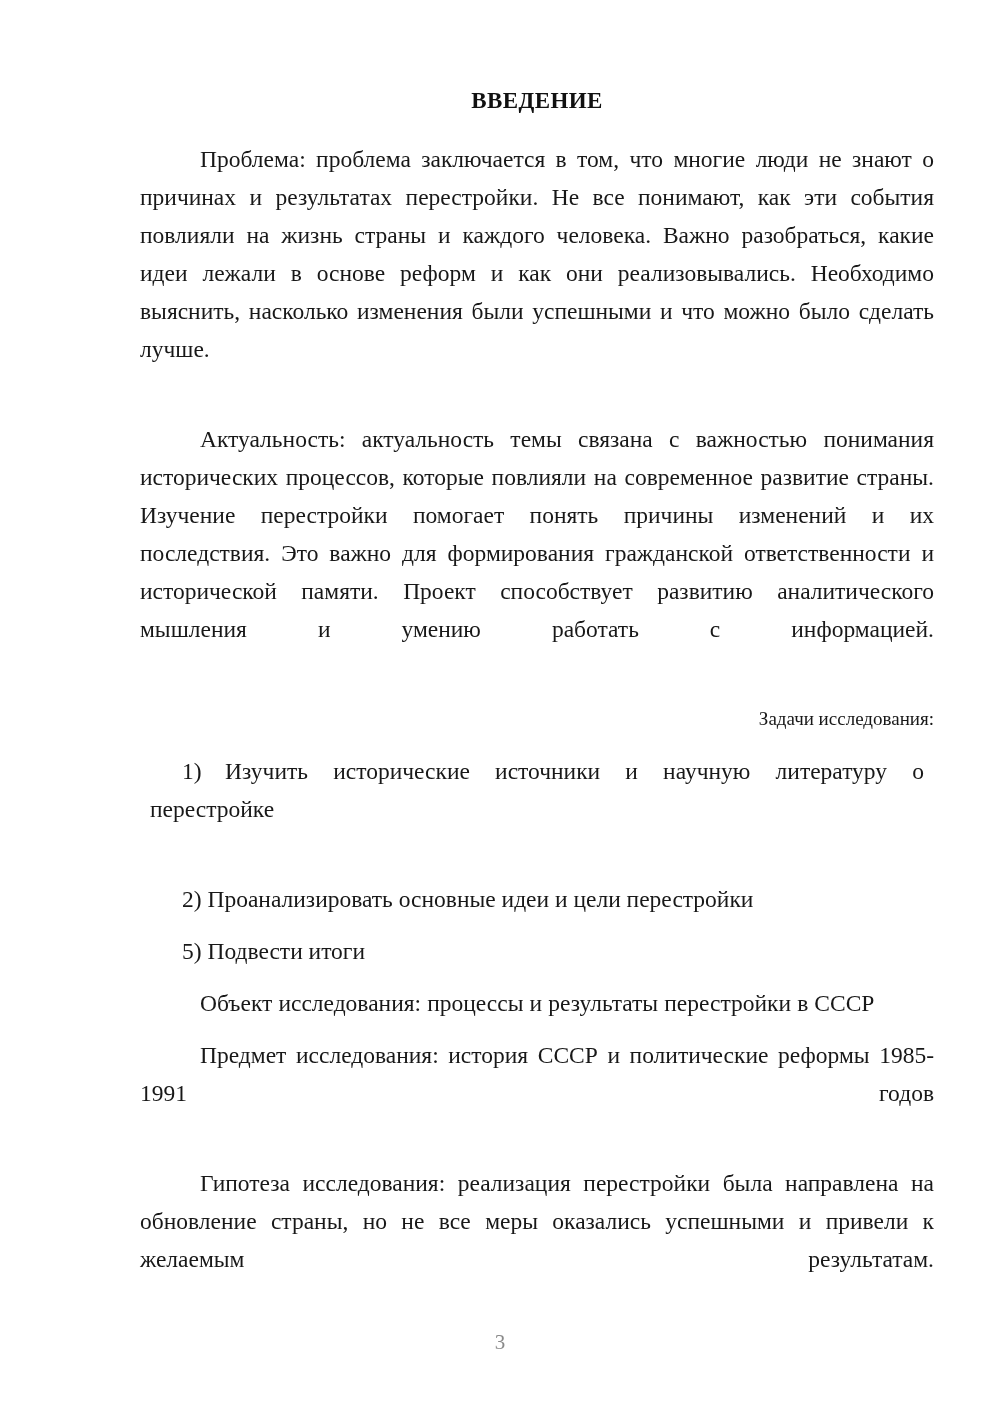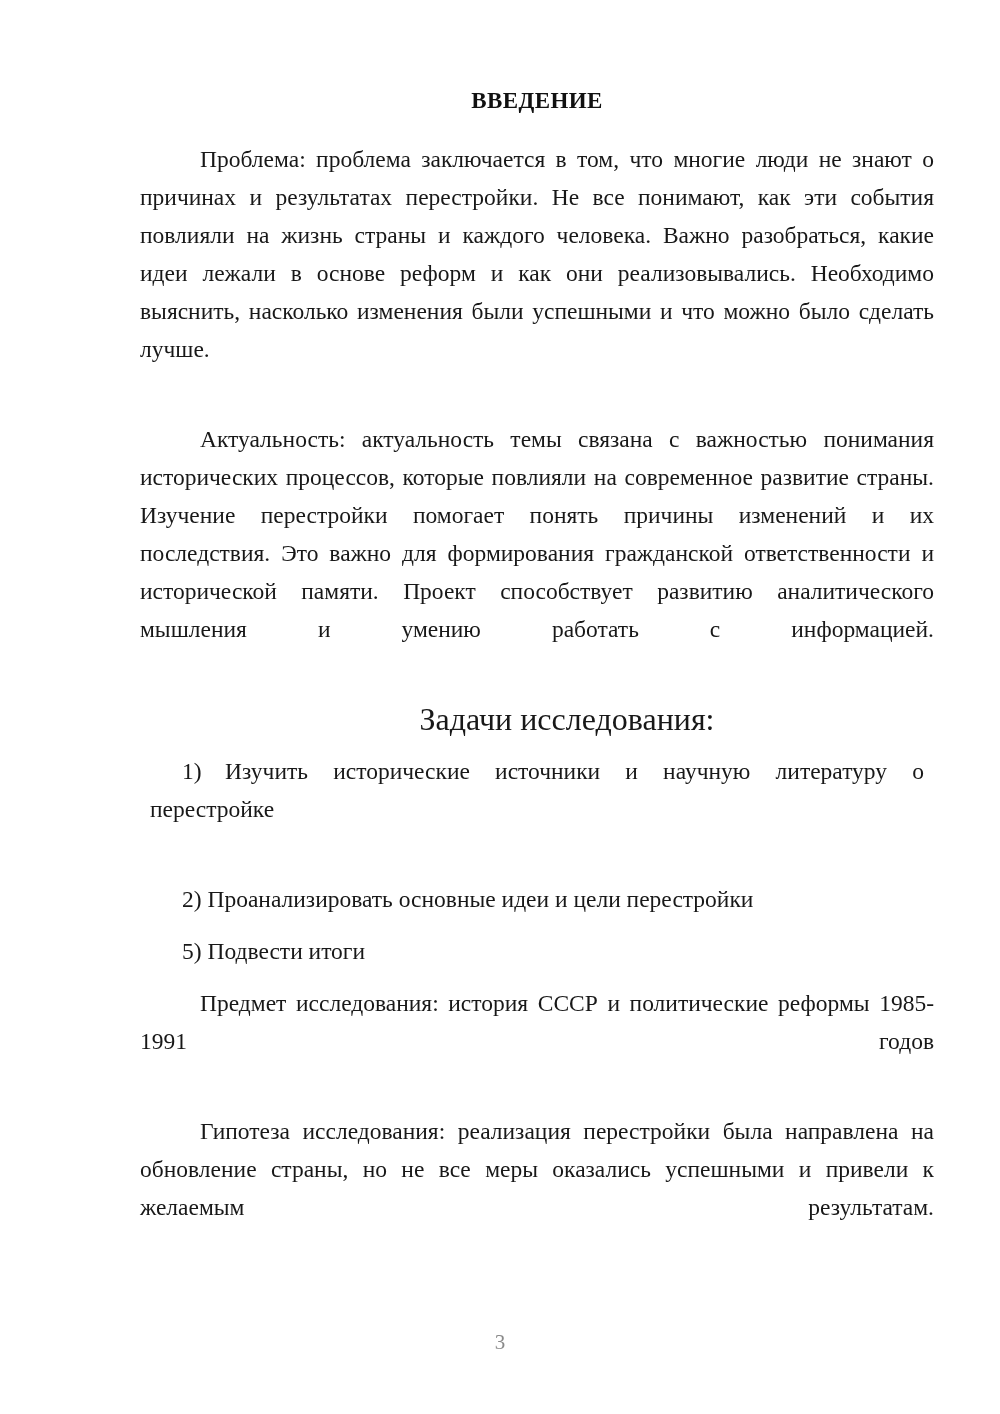"Задачи исследования:" .label-line { font-size: 32px -> 19px; text-align: center -> right }
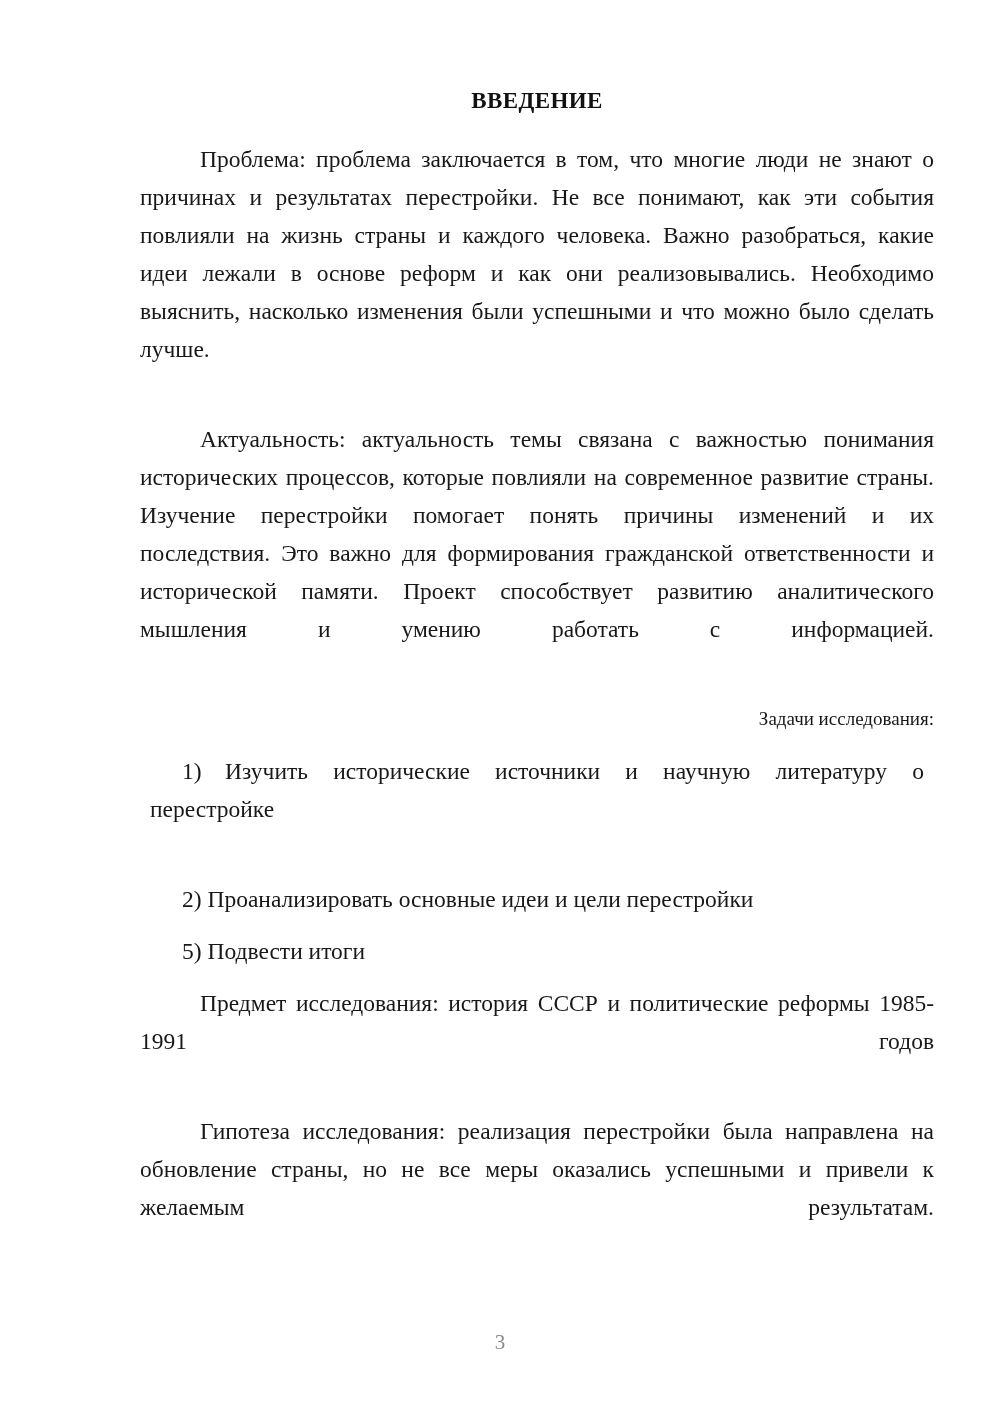"Объект исследования: процессы и" p.para { html: none -> <p>Объект исследования: процессы и результаты перестройки в СССР</p> }
